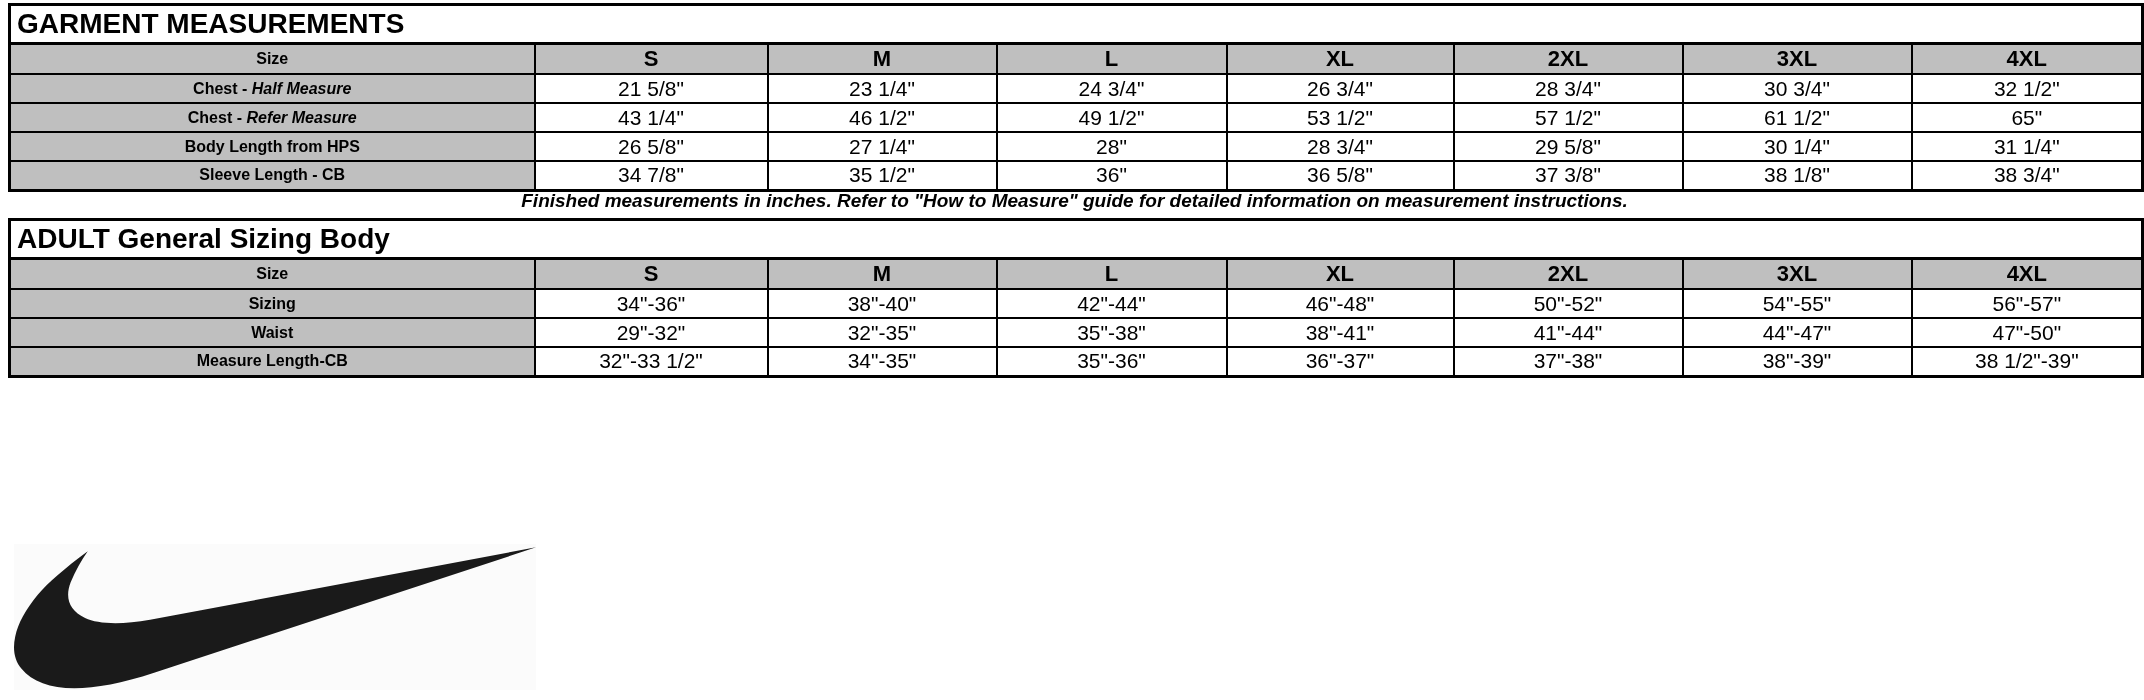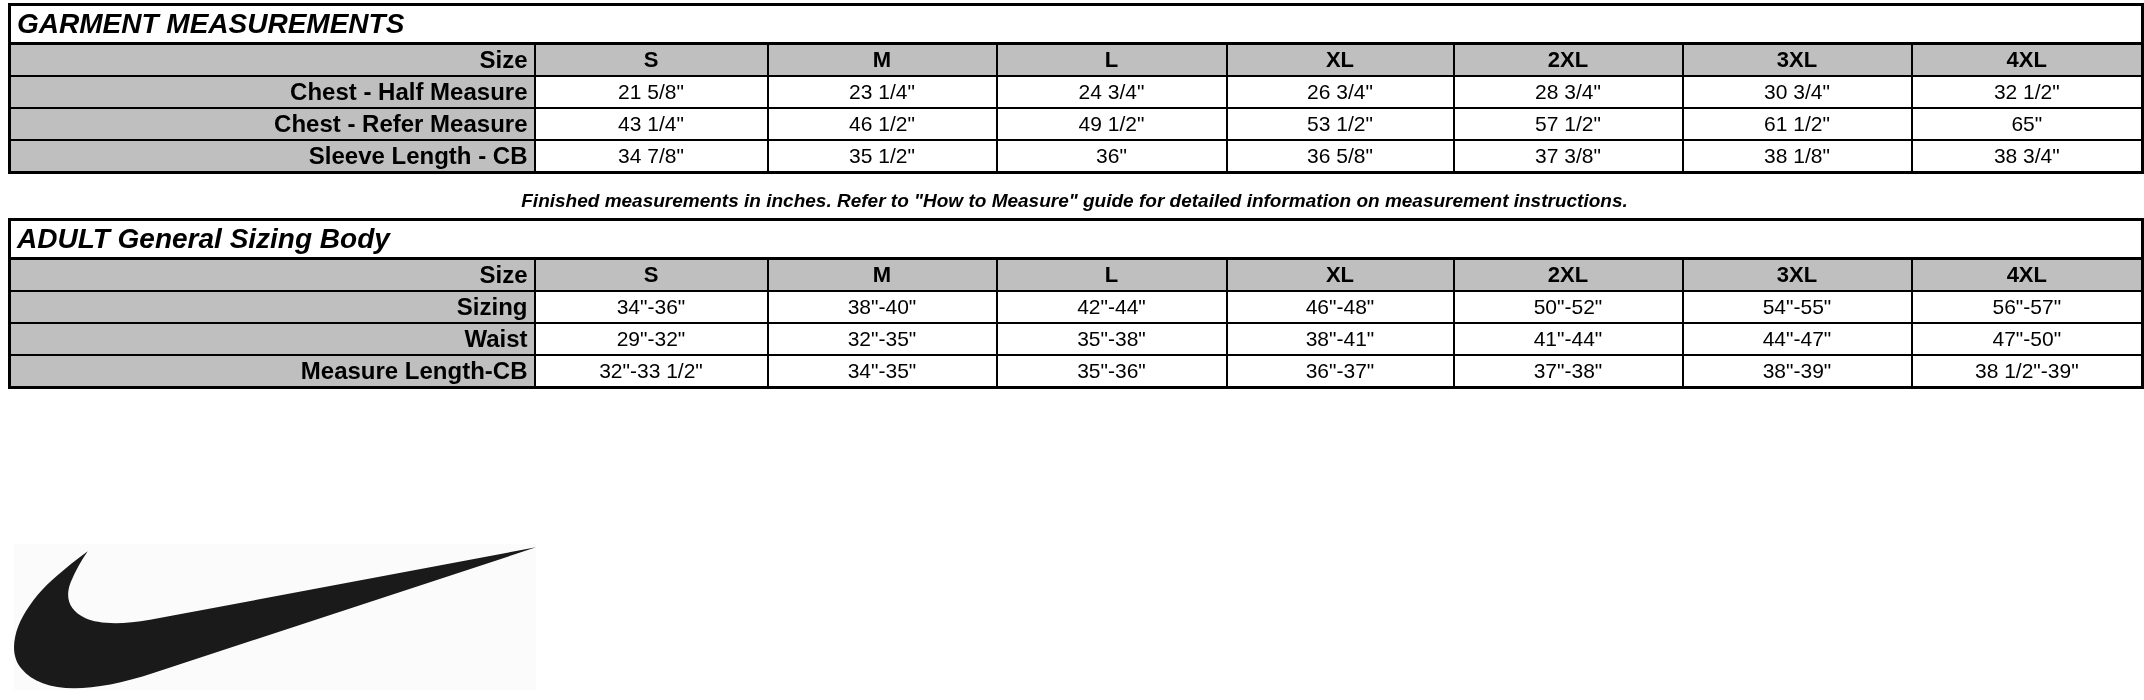"GARMENT MEASUREMENTS" .title-row { font-style: italic -> none }
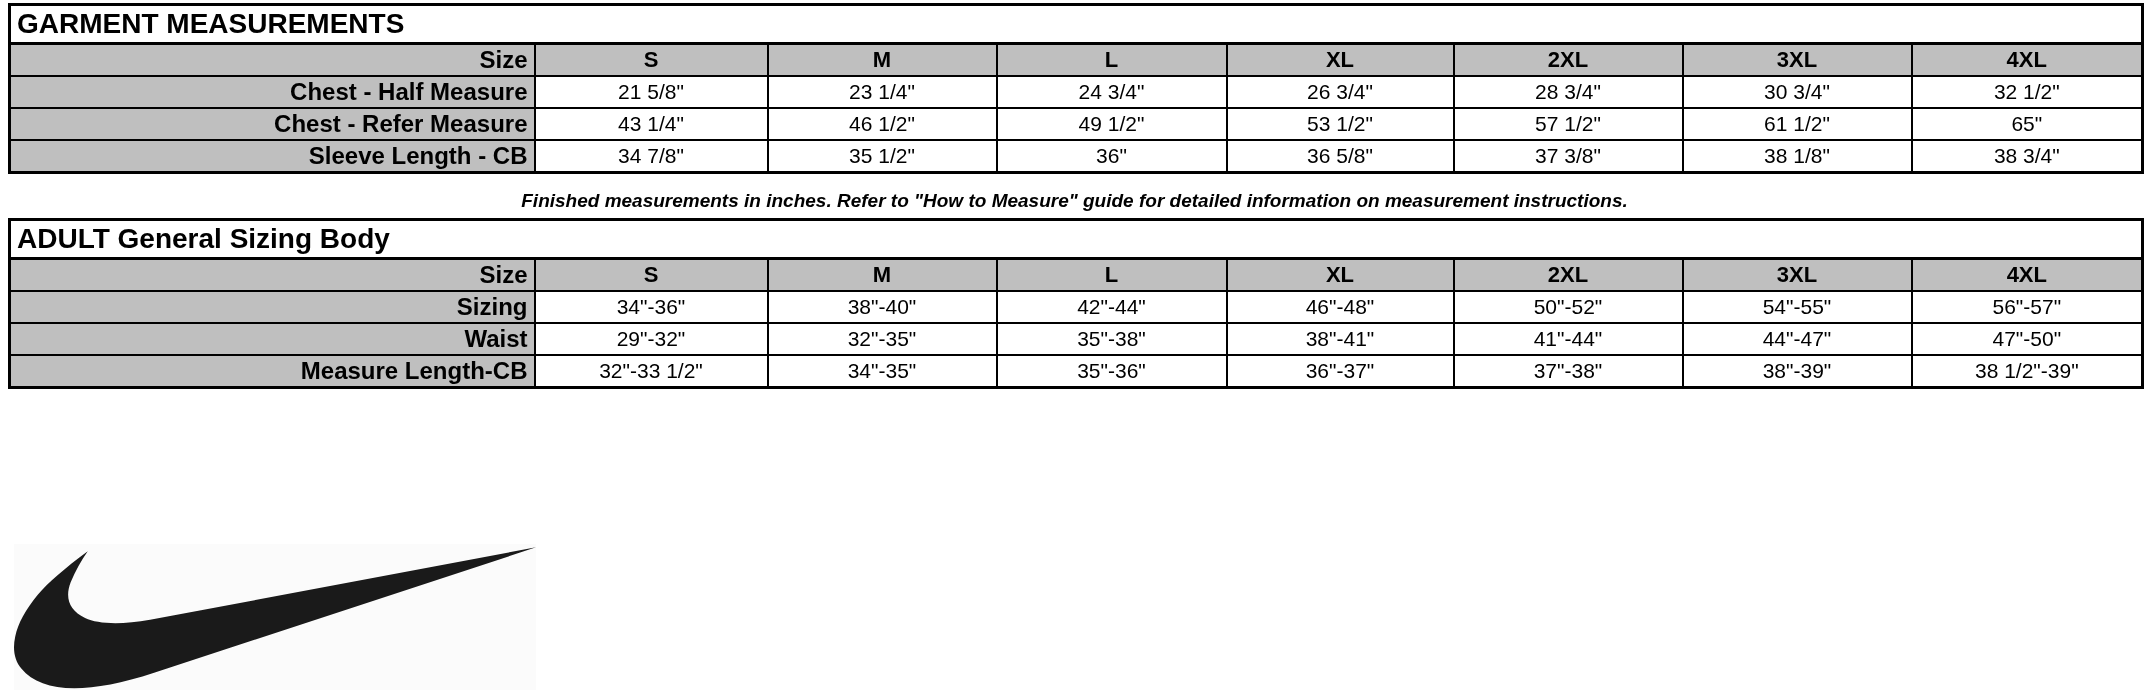"Size" .grid .label { font-size: 24px -> 16px; text-align: right -> center }
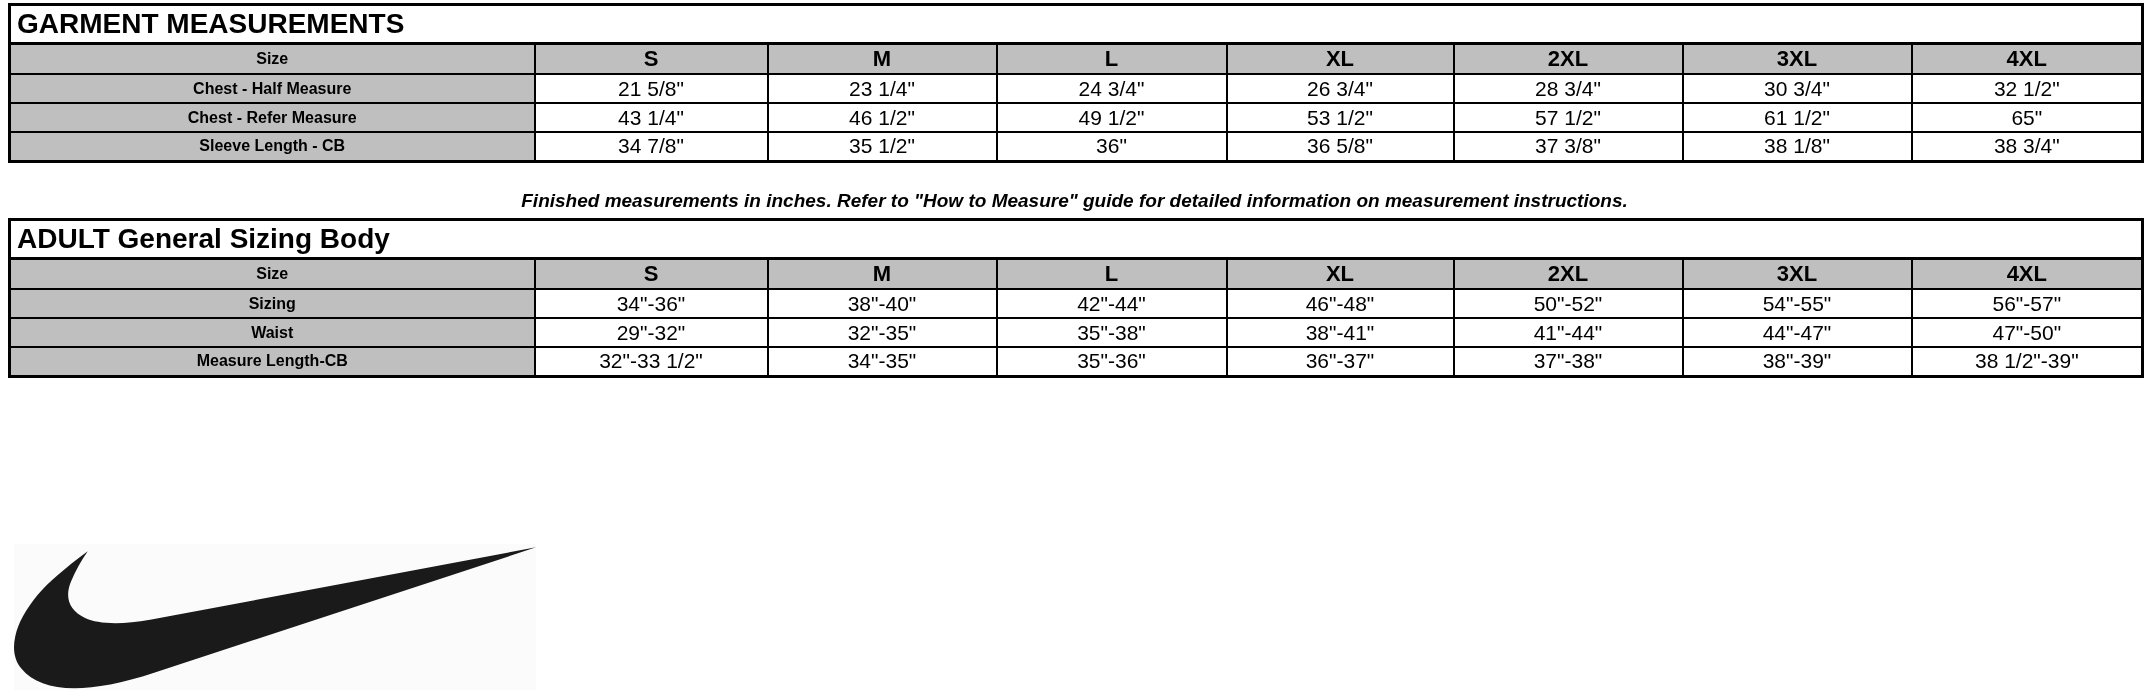"Half Measure" .it { font-style: none -> italic }
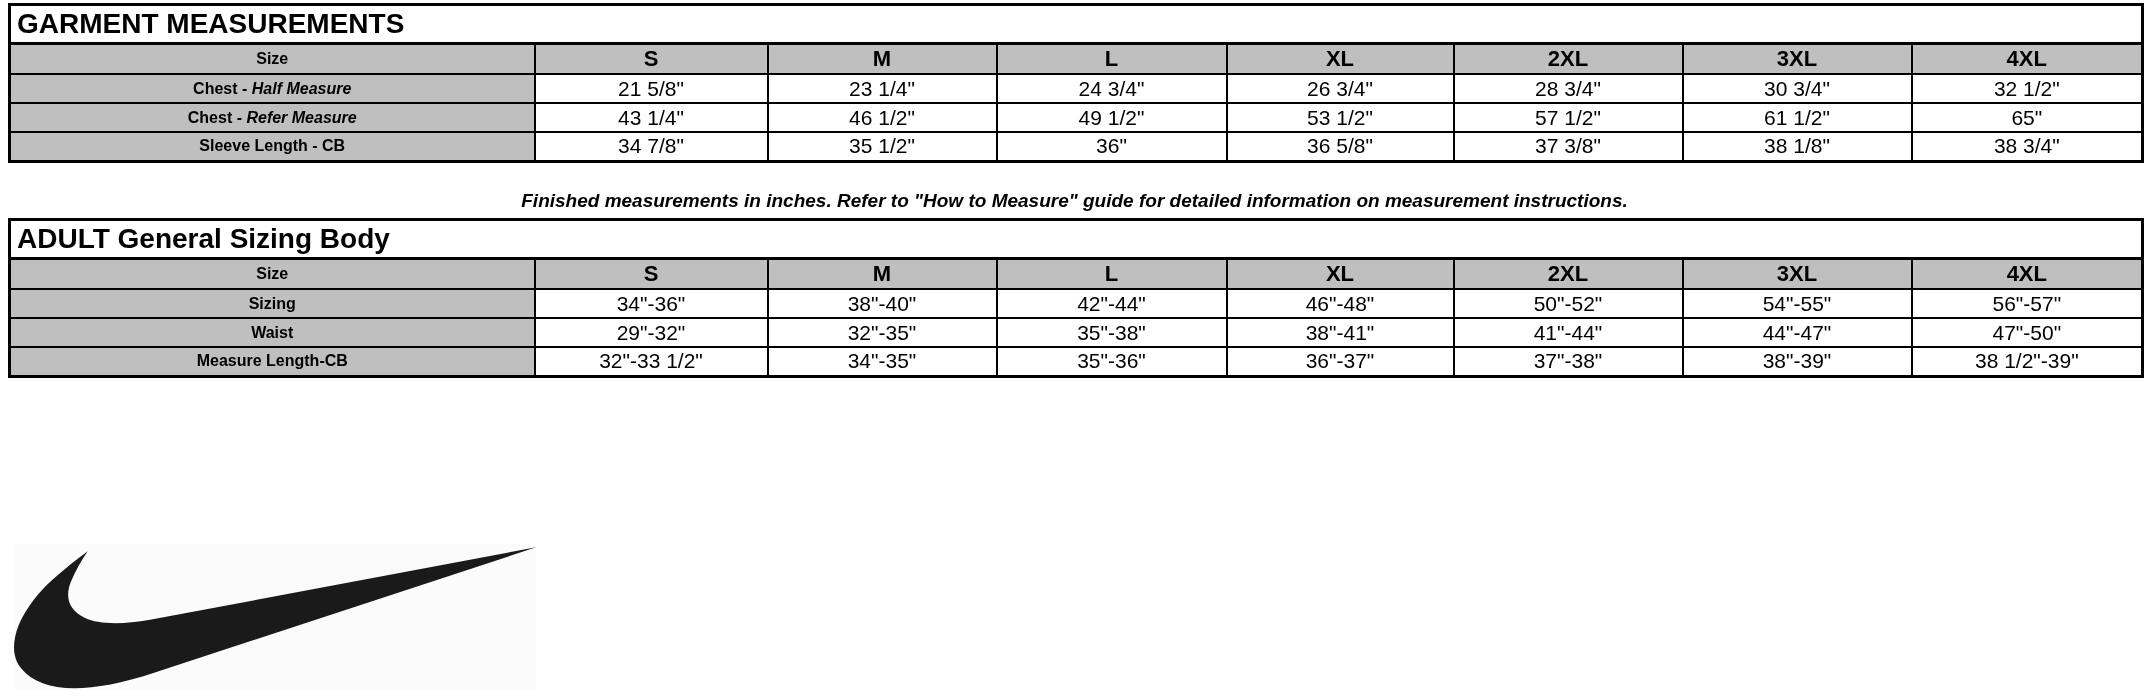"Body Length from HPS" tr.data-row { html: none -> <tr> <td><span>Body Length from HPS</span><span></span></td> <td>26 5/8"</td> <td>27 1/4"</td> <td>28"</td> <td>28 3/4"</td> <td>29 5/8"</td> <td>30 1/4"</td> <td>31 1/4"</td> </tr> }
